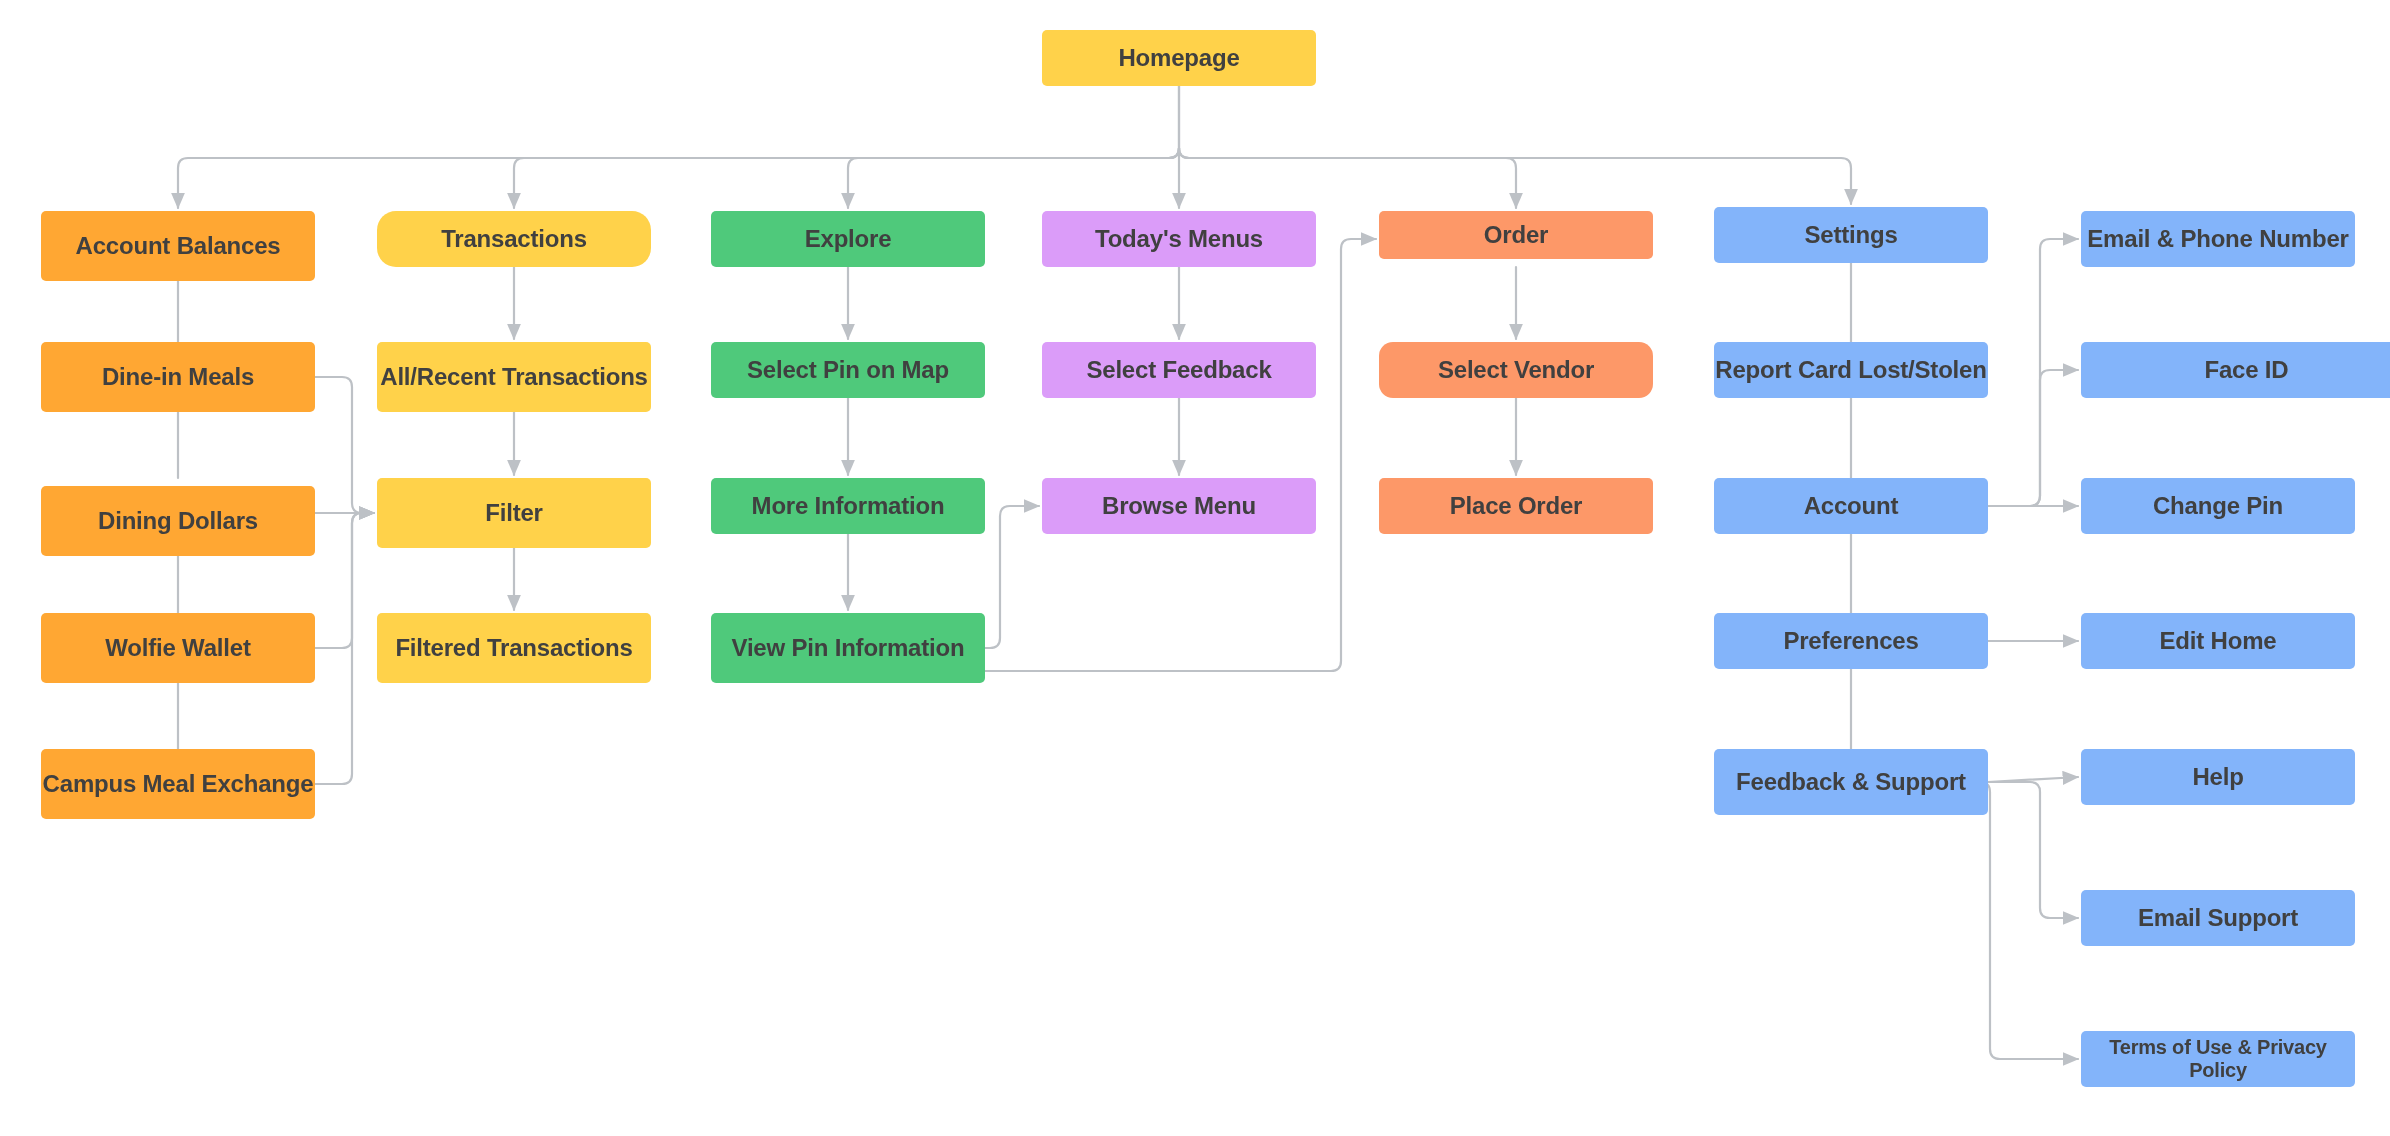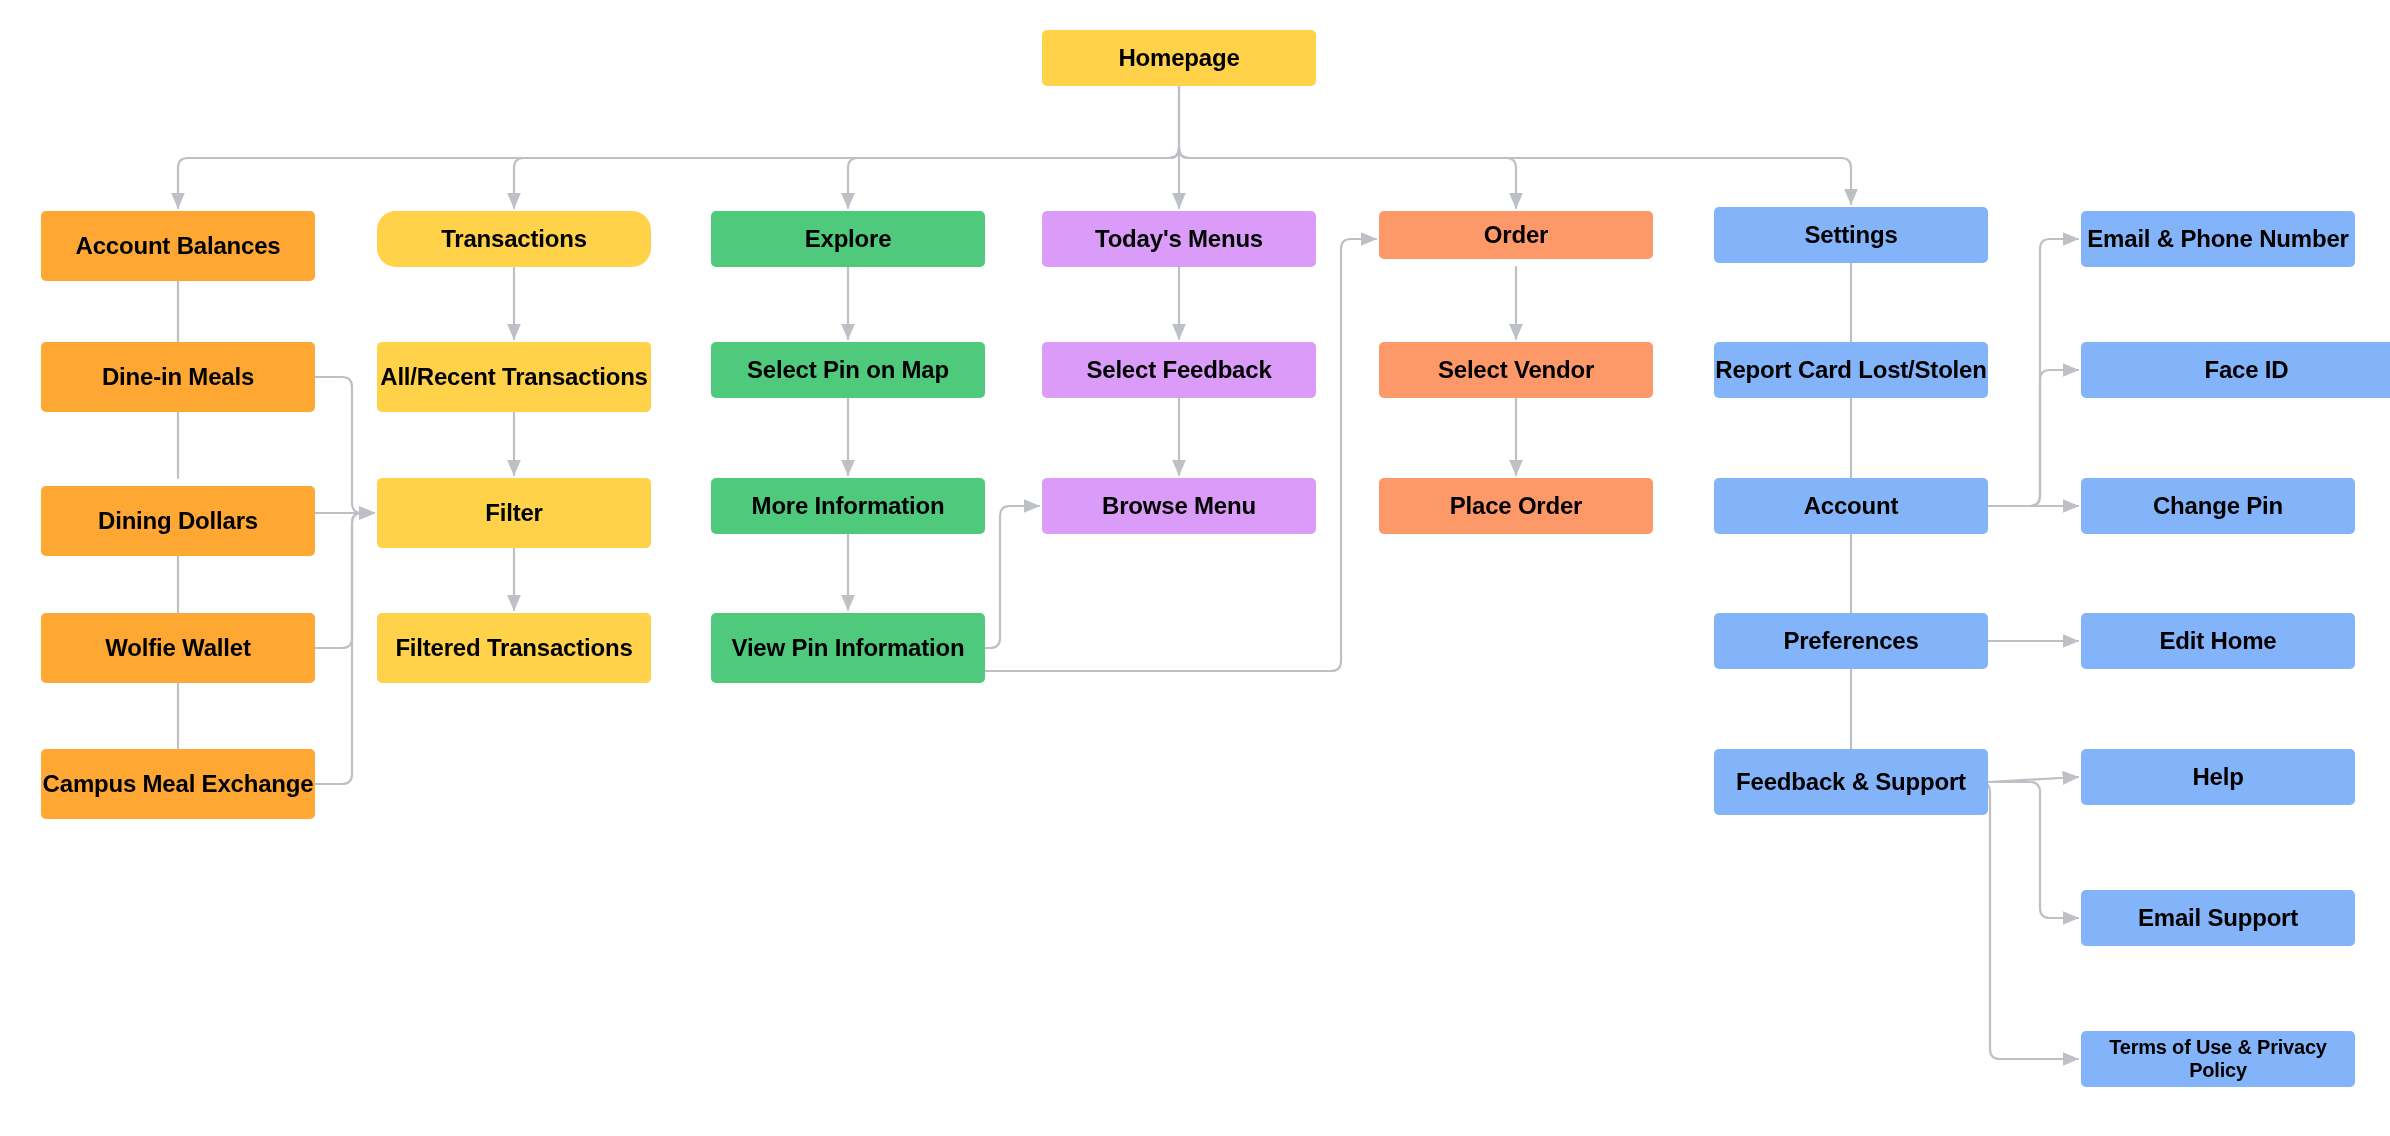"Homepage" .node { color: #000000 -> #404040 }
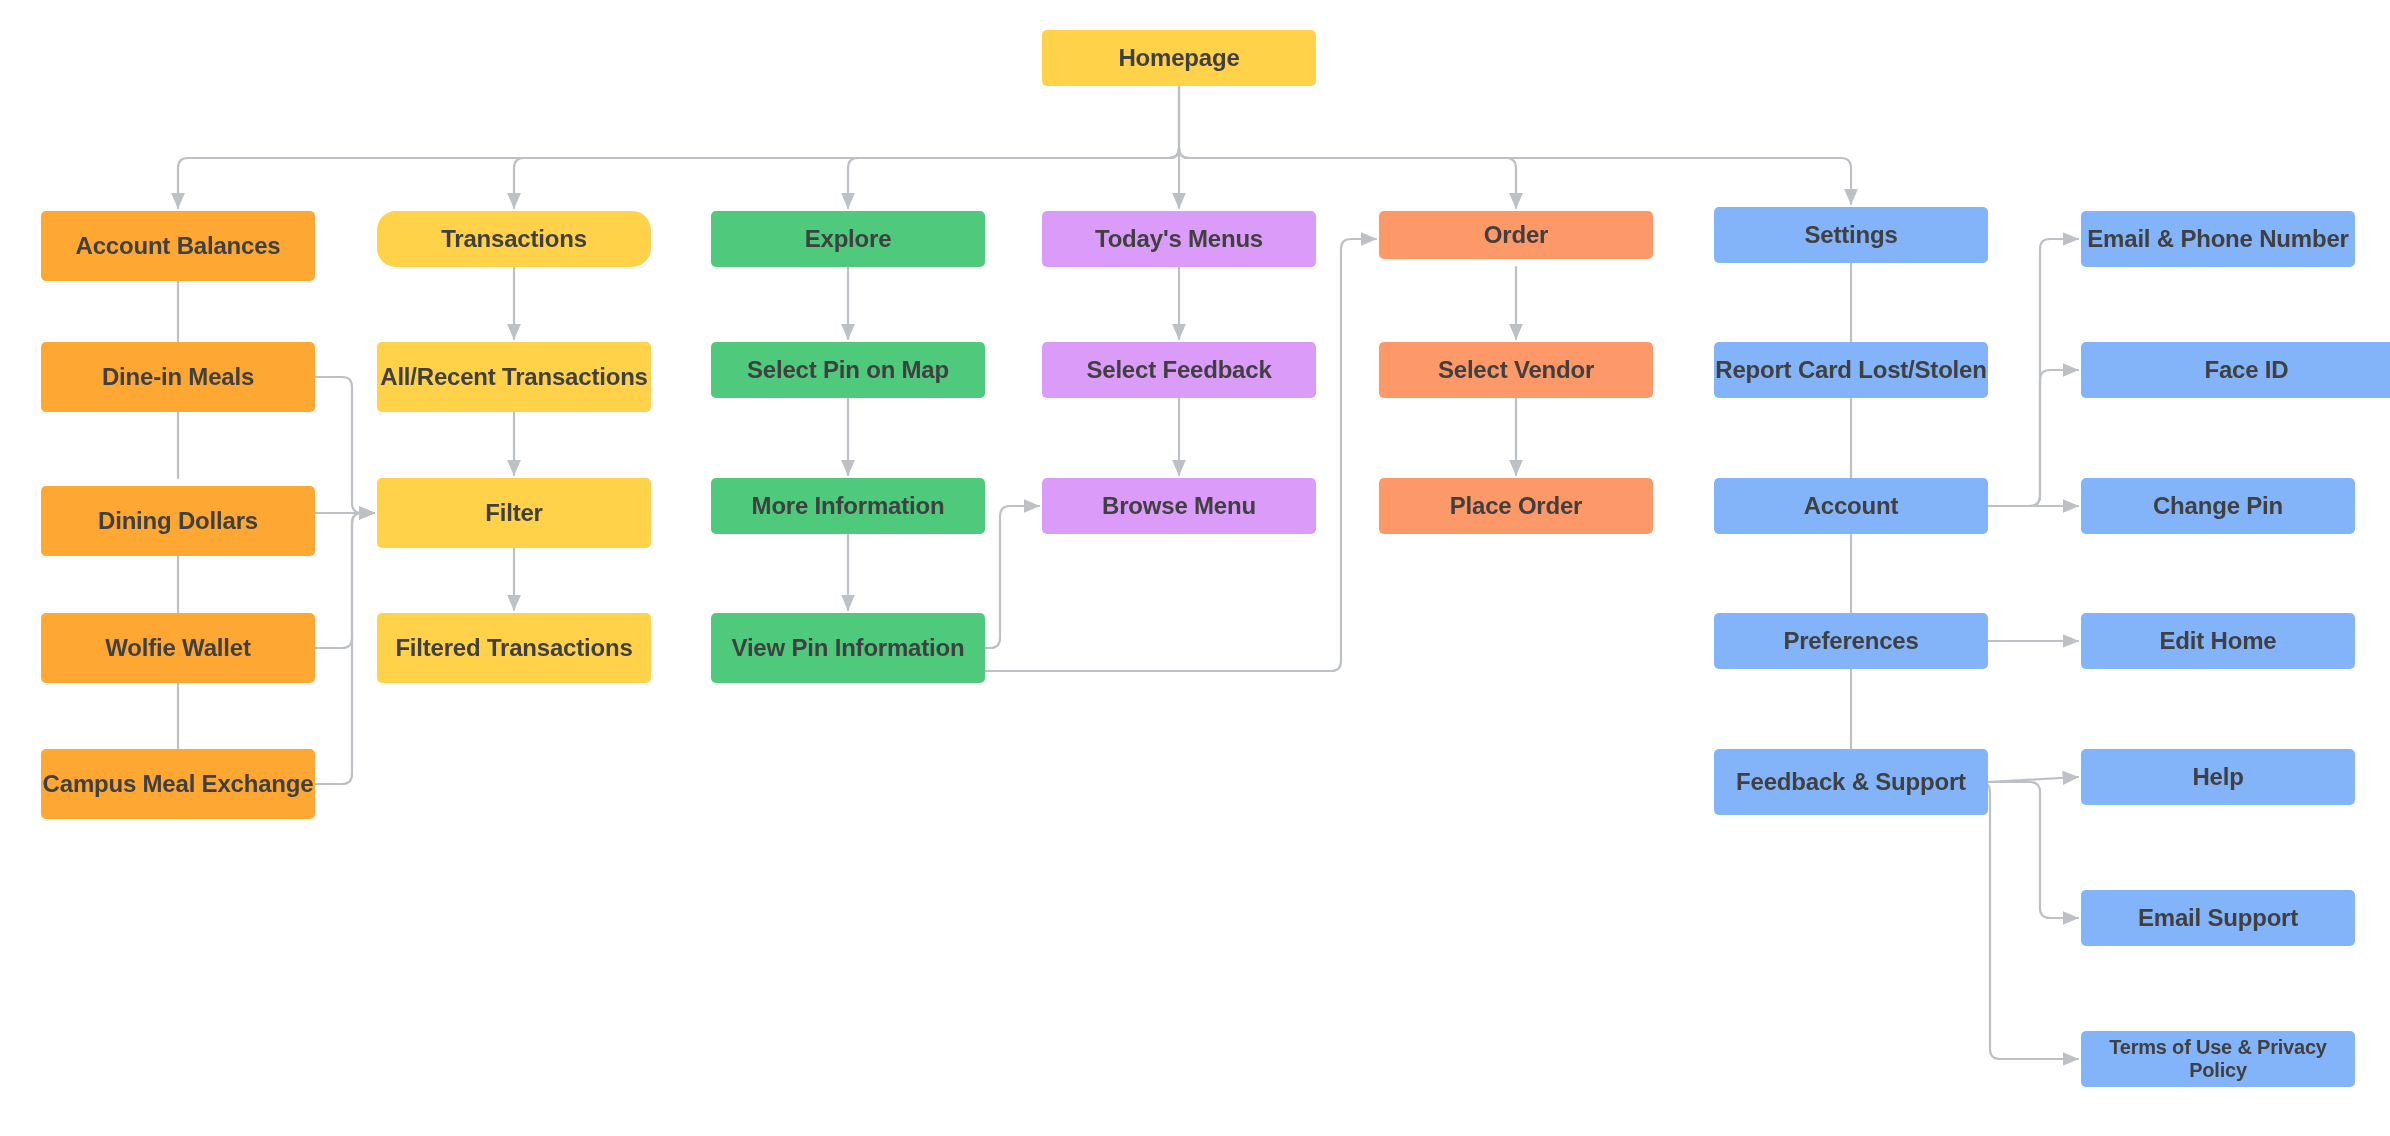"Select Vendor" div.node { border-radius: none -> 14px }
